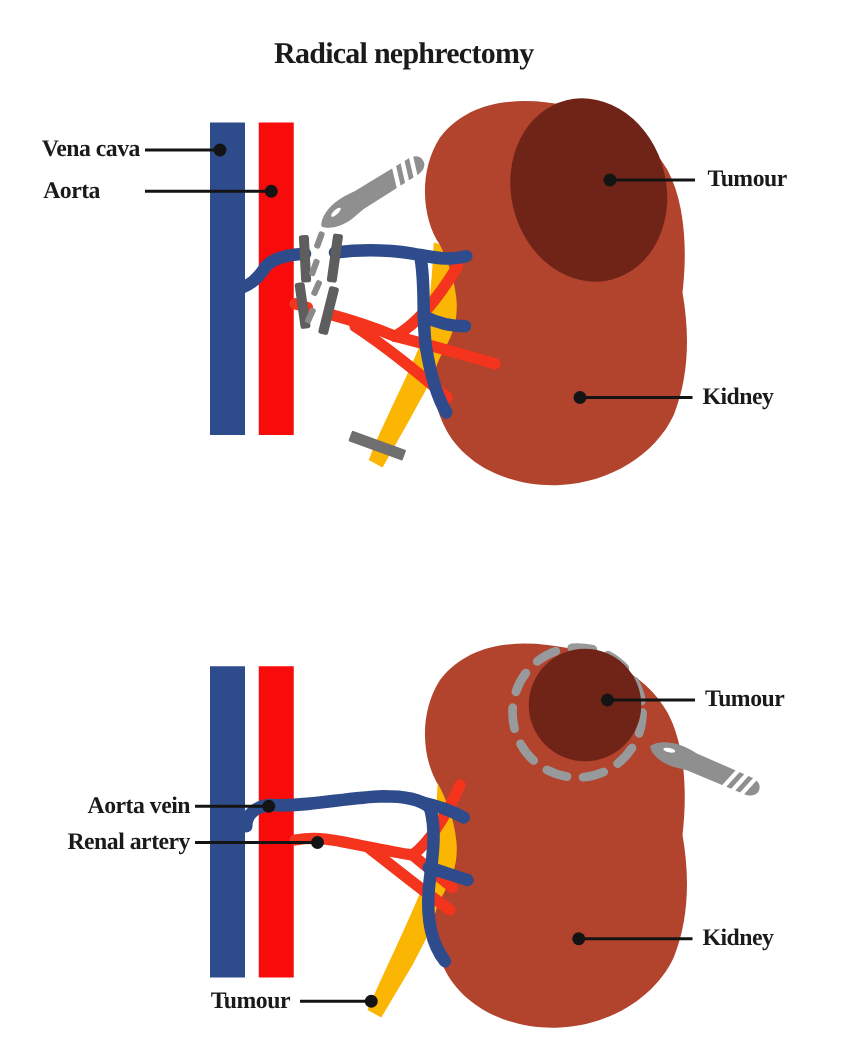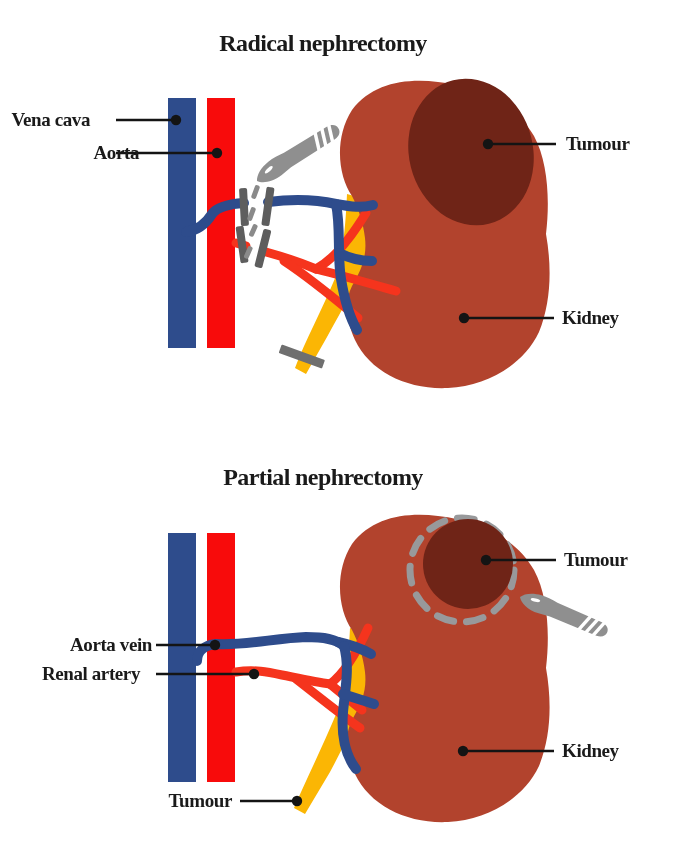"Vena cava" div.lbl { right: 592px -> 570px }
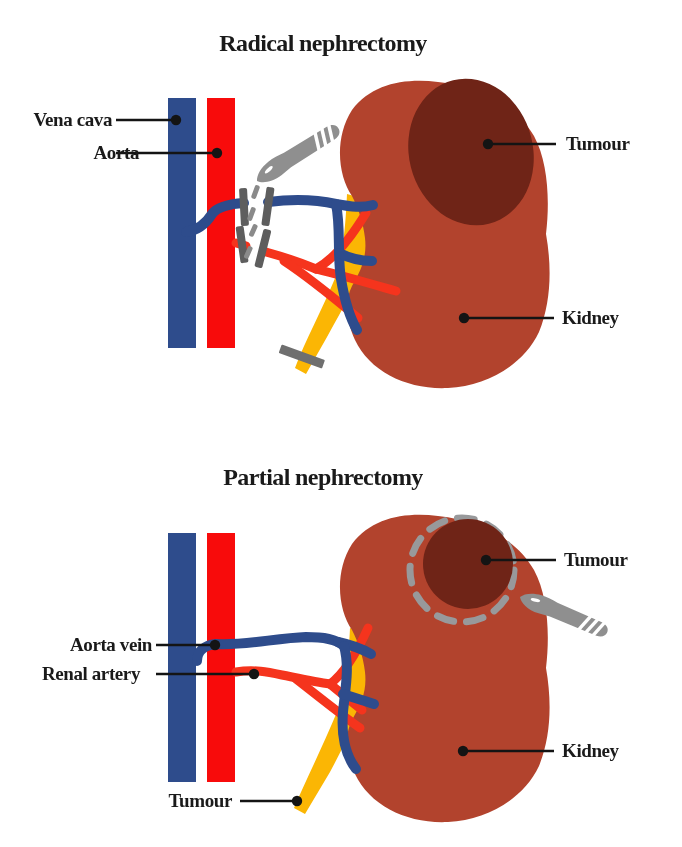"Aorta" div.lbl { right: 543px -> 602px }
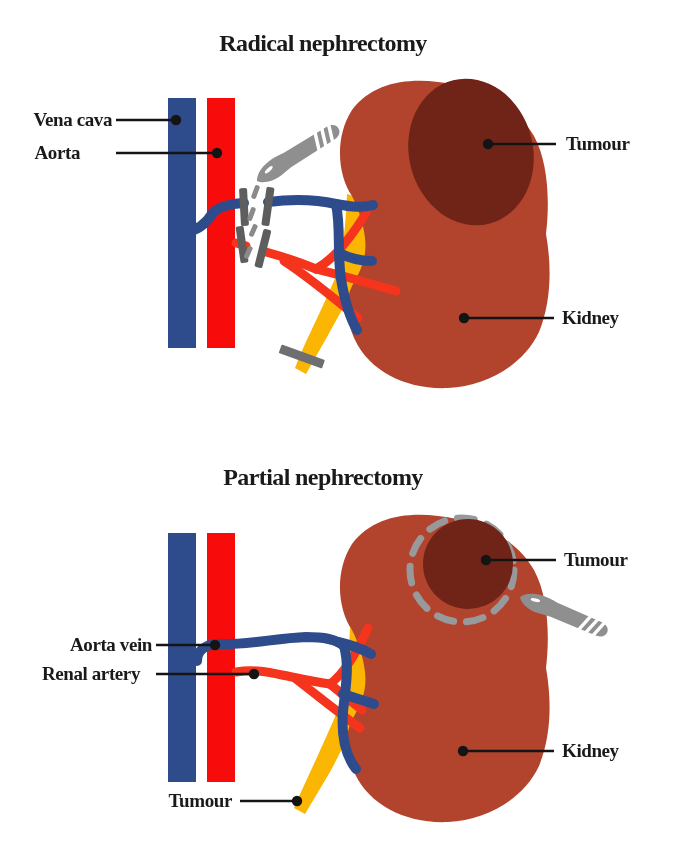"Partial nephrectomy" div.title { html: <div>Partial nephrectomy</div> -> none }
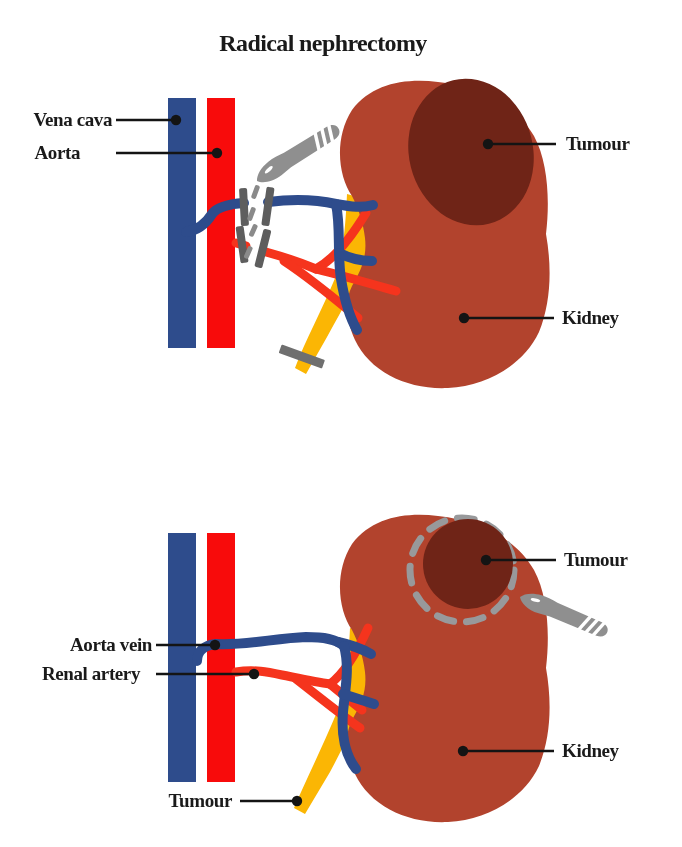"Renal artery" div.lbl { right: 542px -> 530px }
